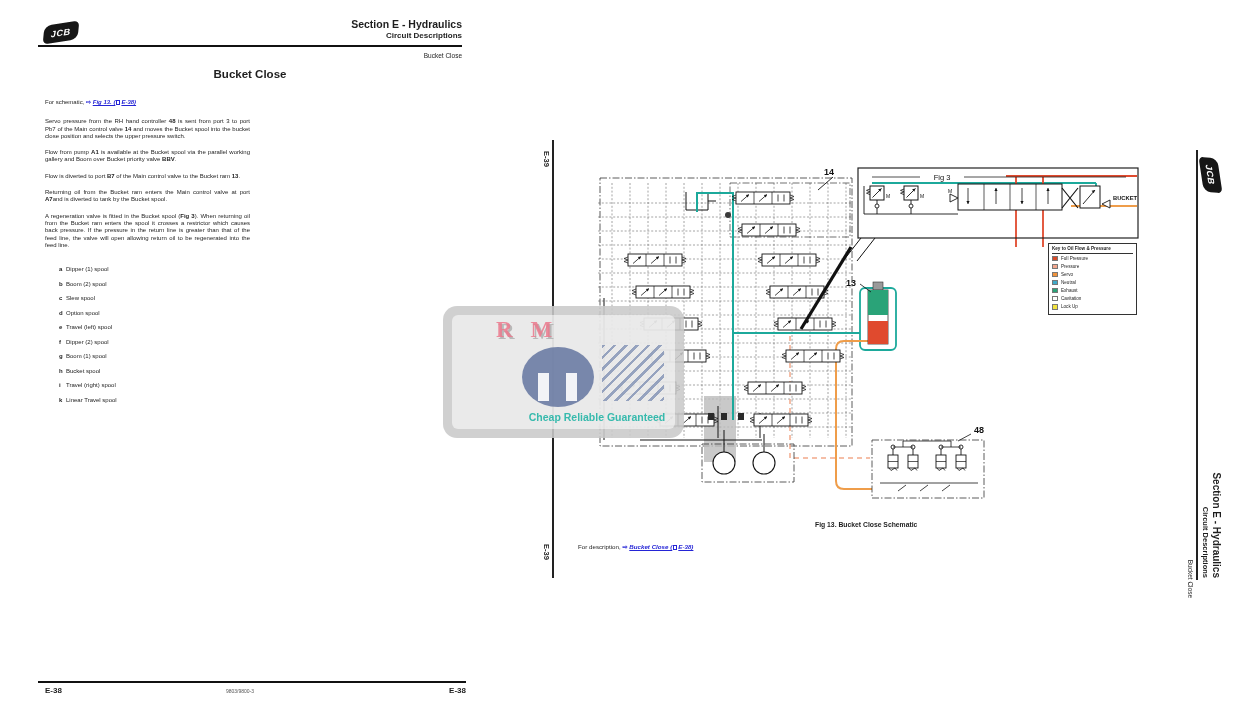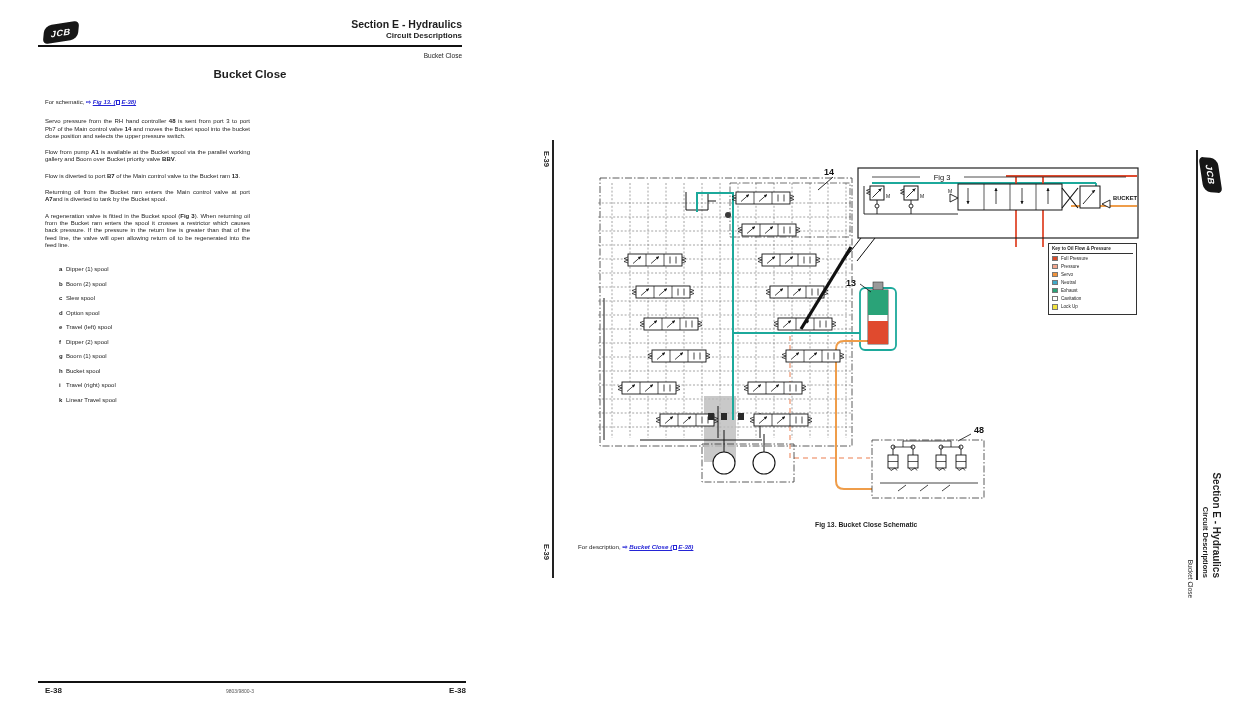"RM" div.abs { html: none -> <div> <div> <div>RM</div> <div></div> <div> <div></div> <div></div> </div> <div>Cheap Reliable Guaranteed</div> </div> </div> }
